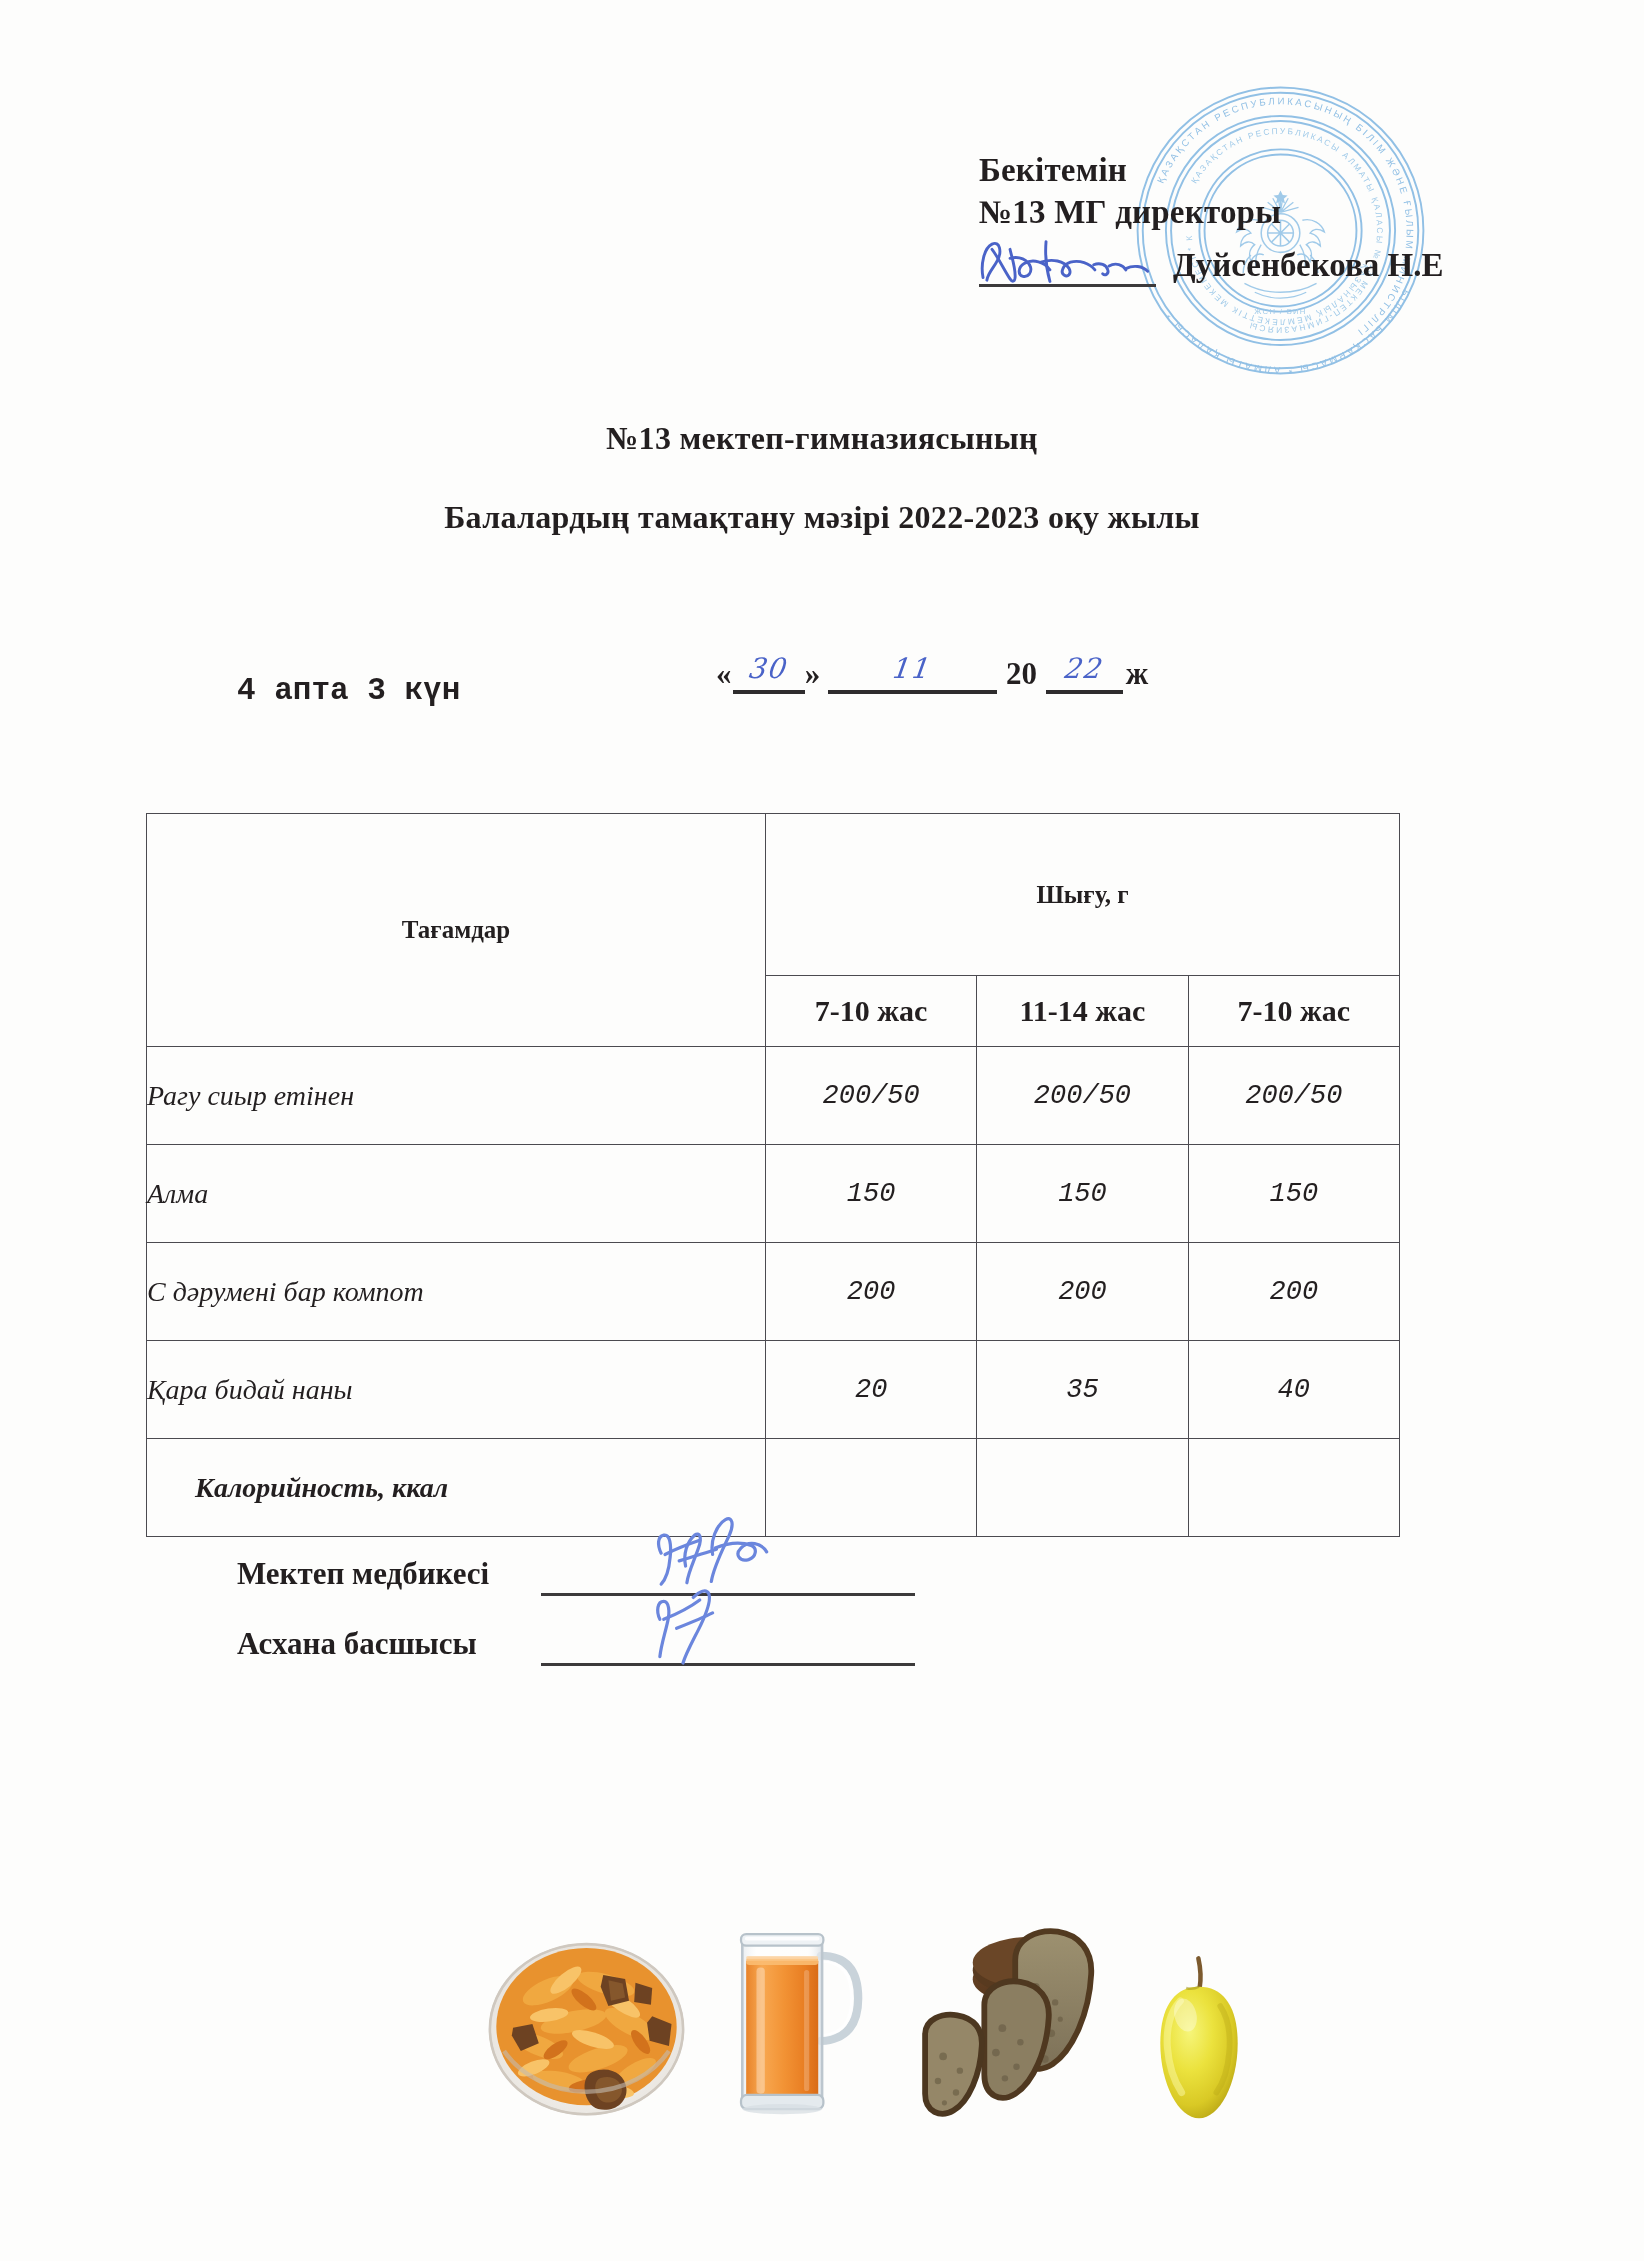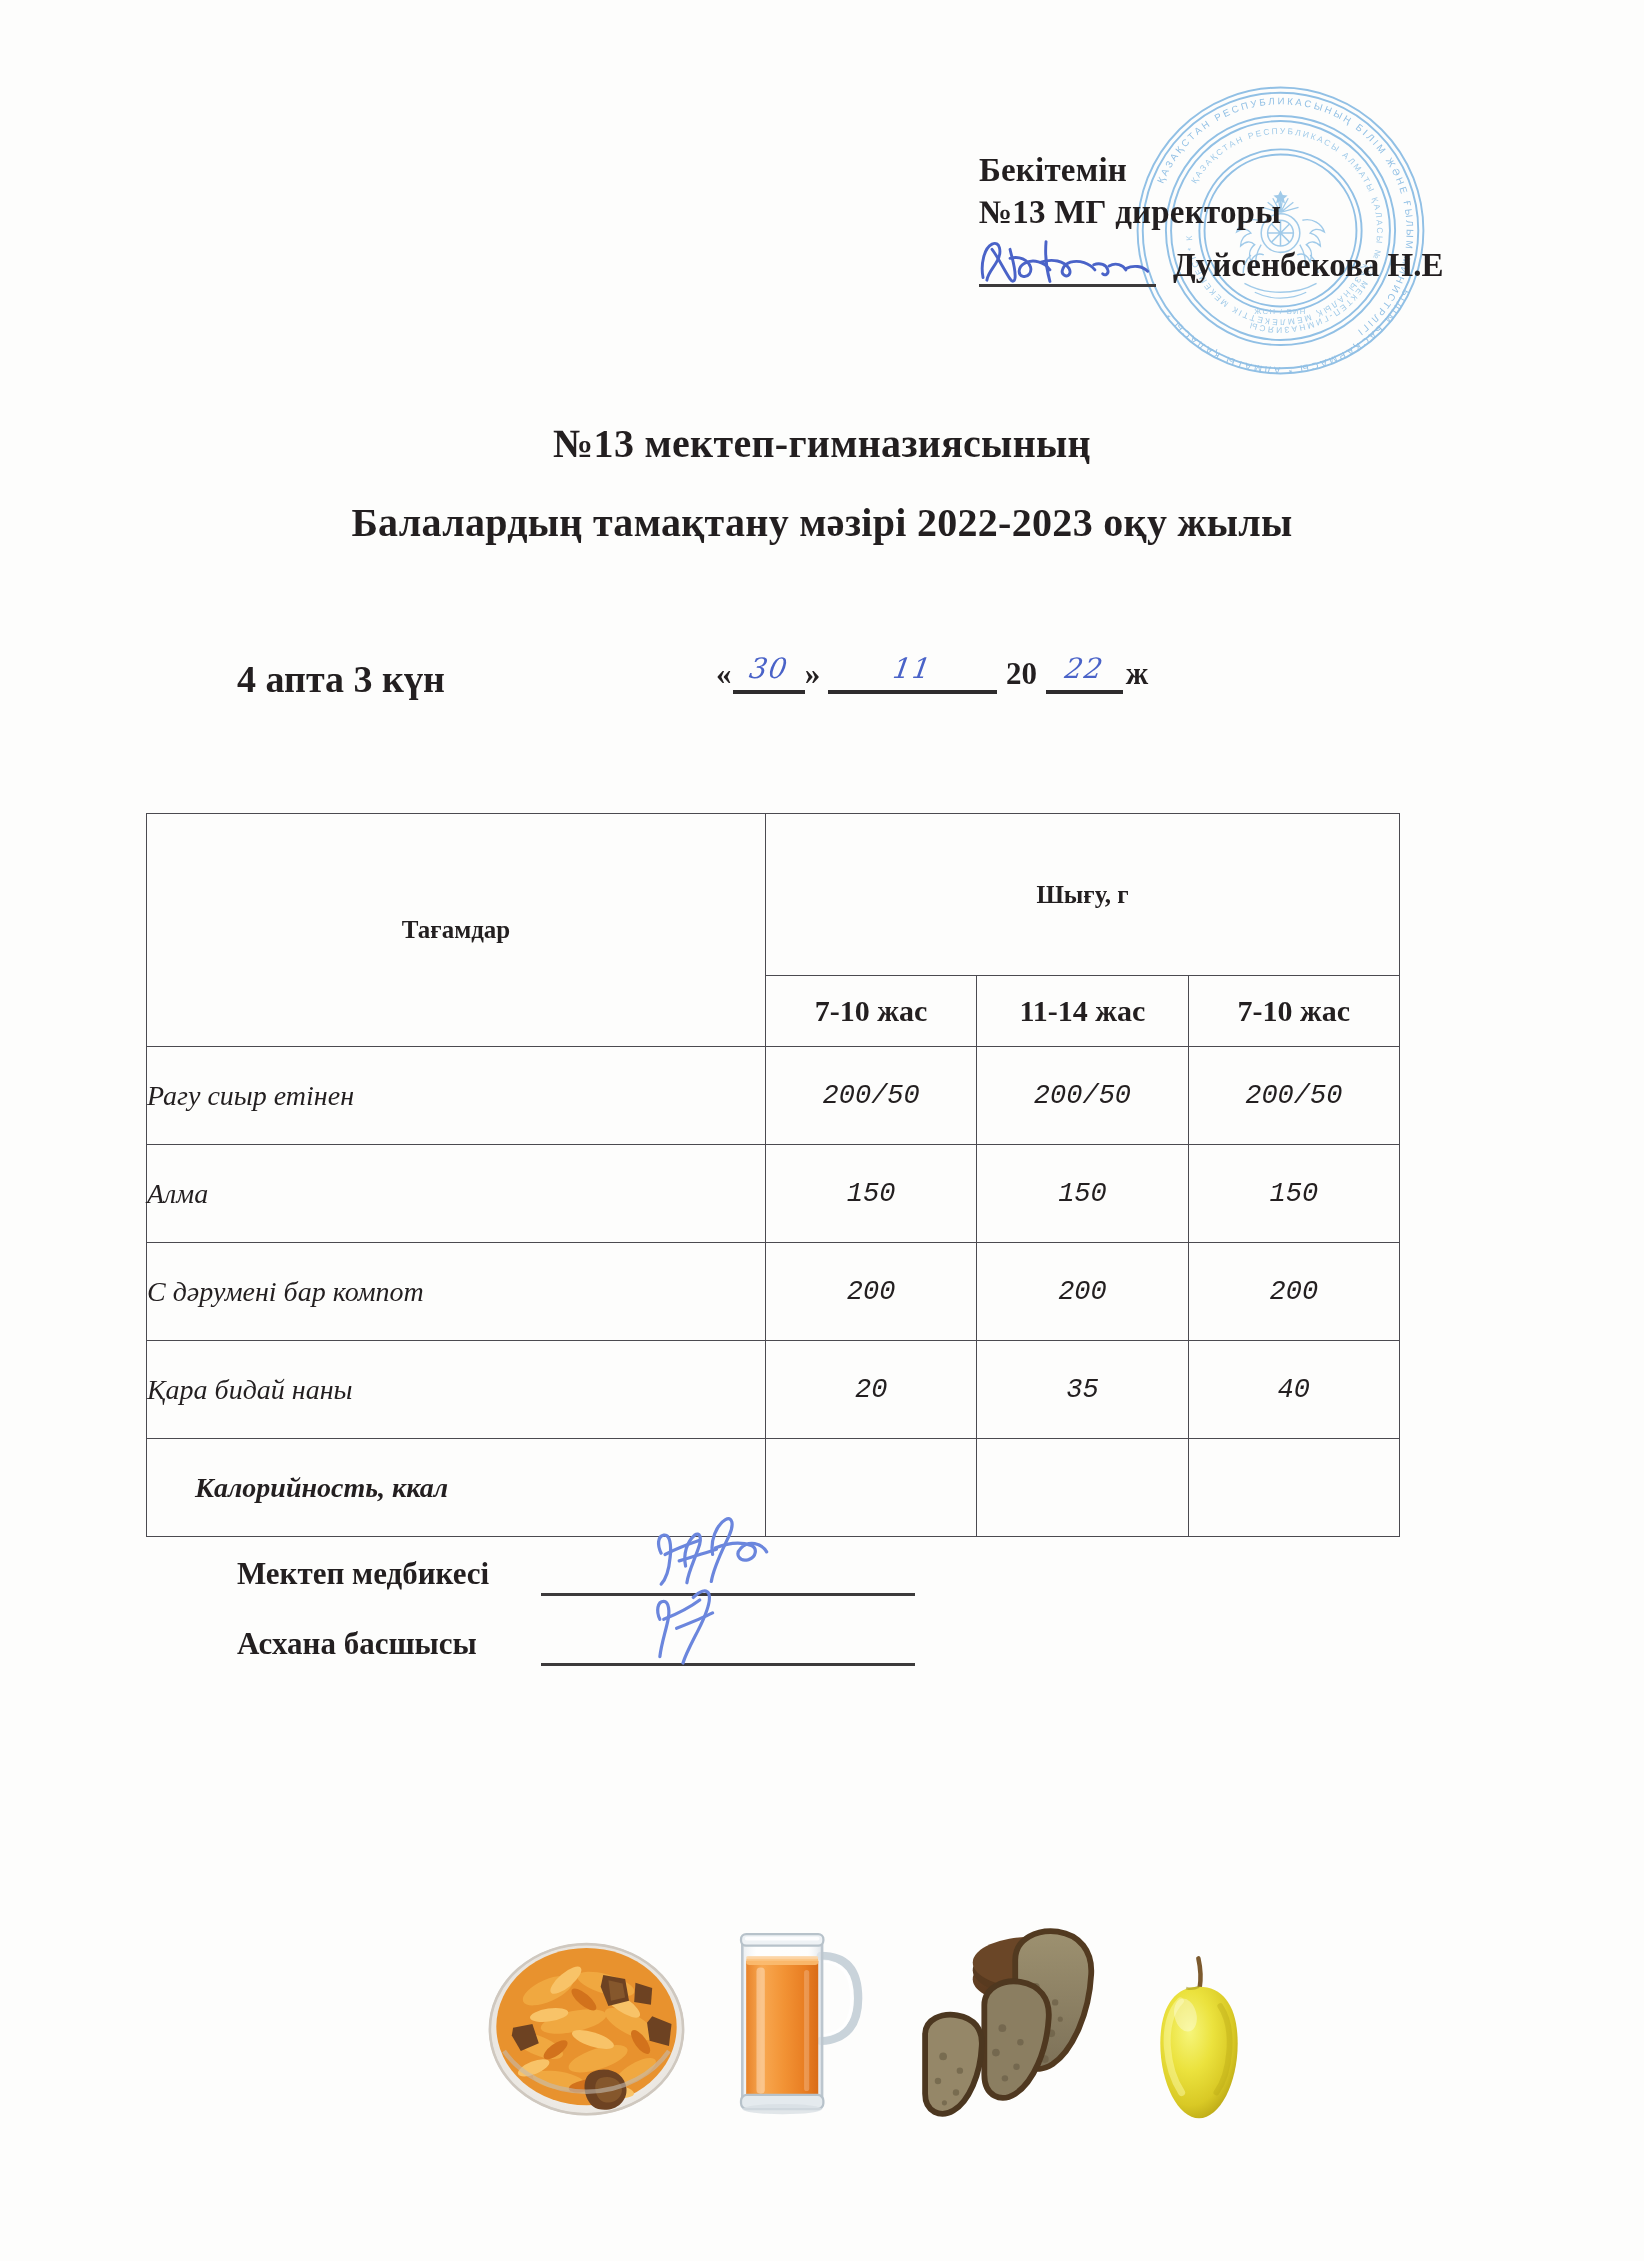"№13 мектеп-гимназиясының" .heading { font-size: 40px -> 32px }
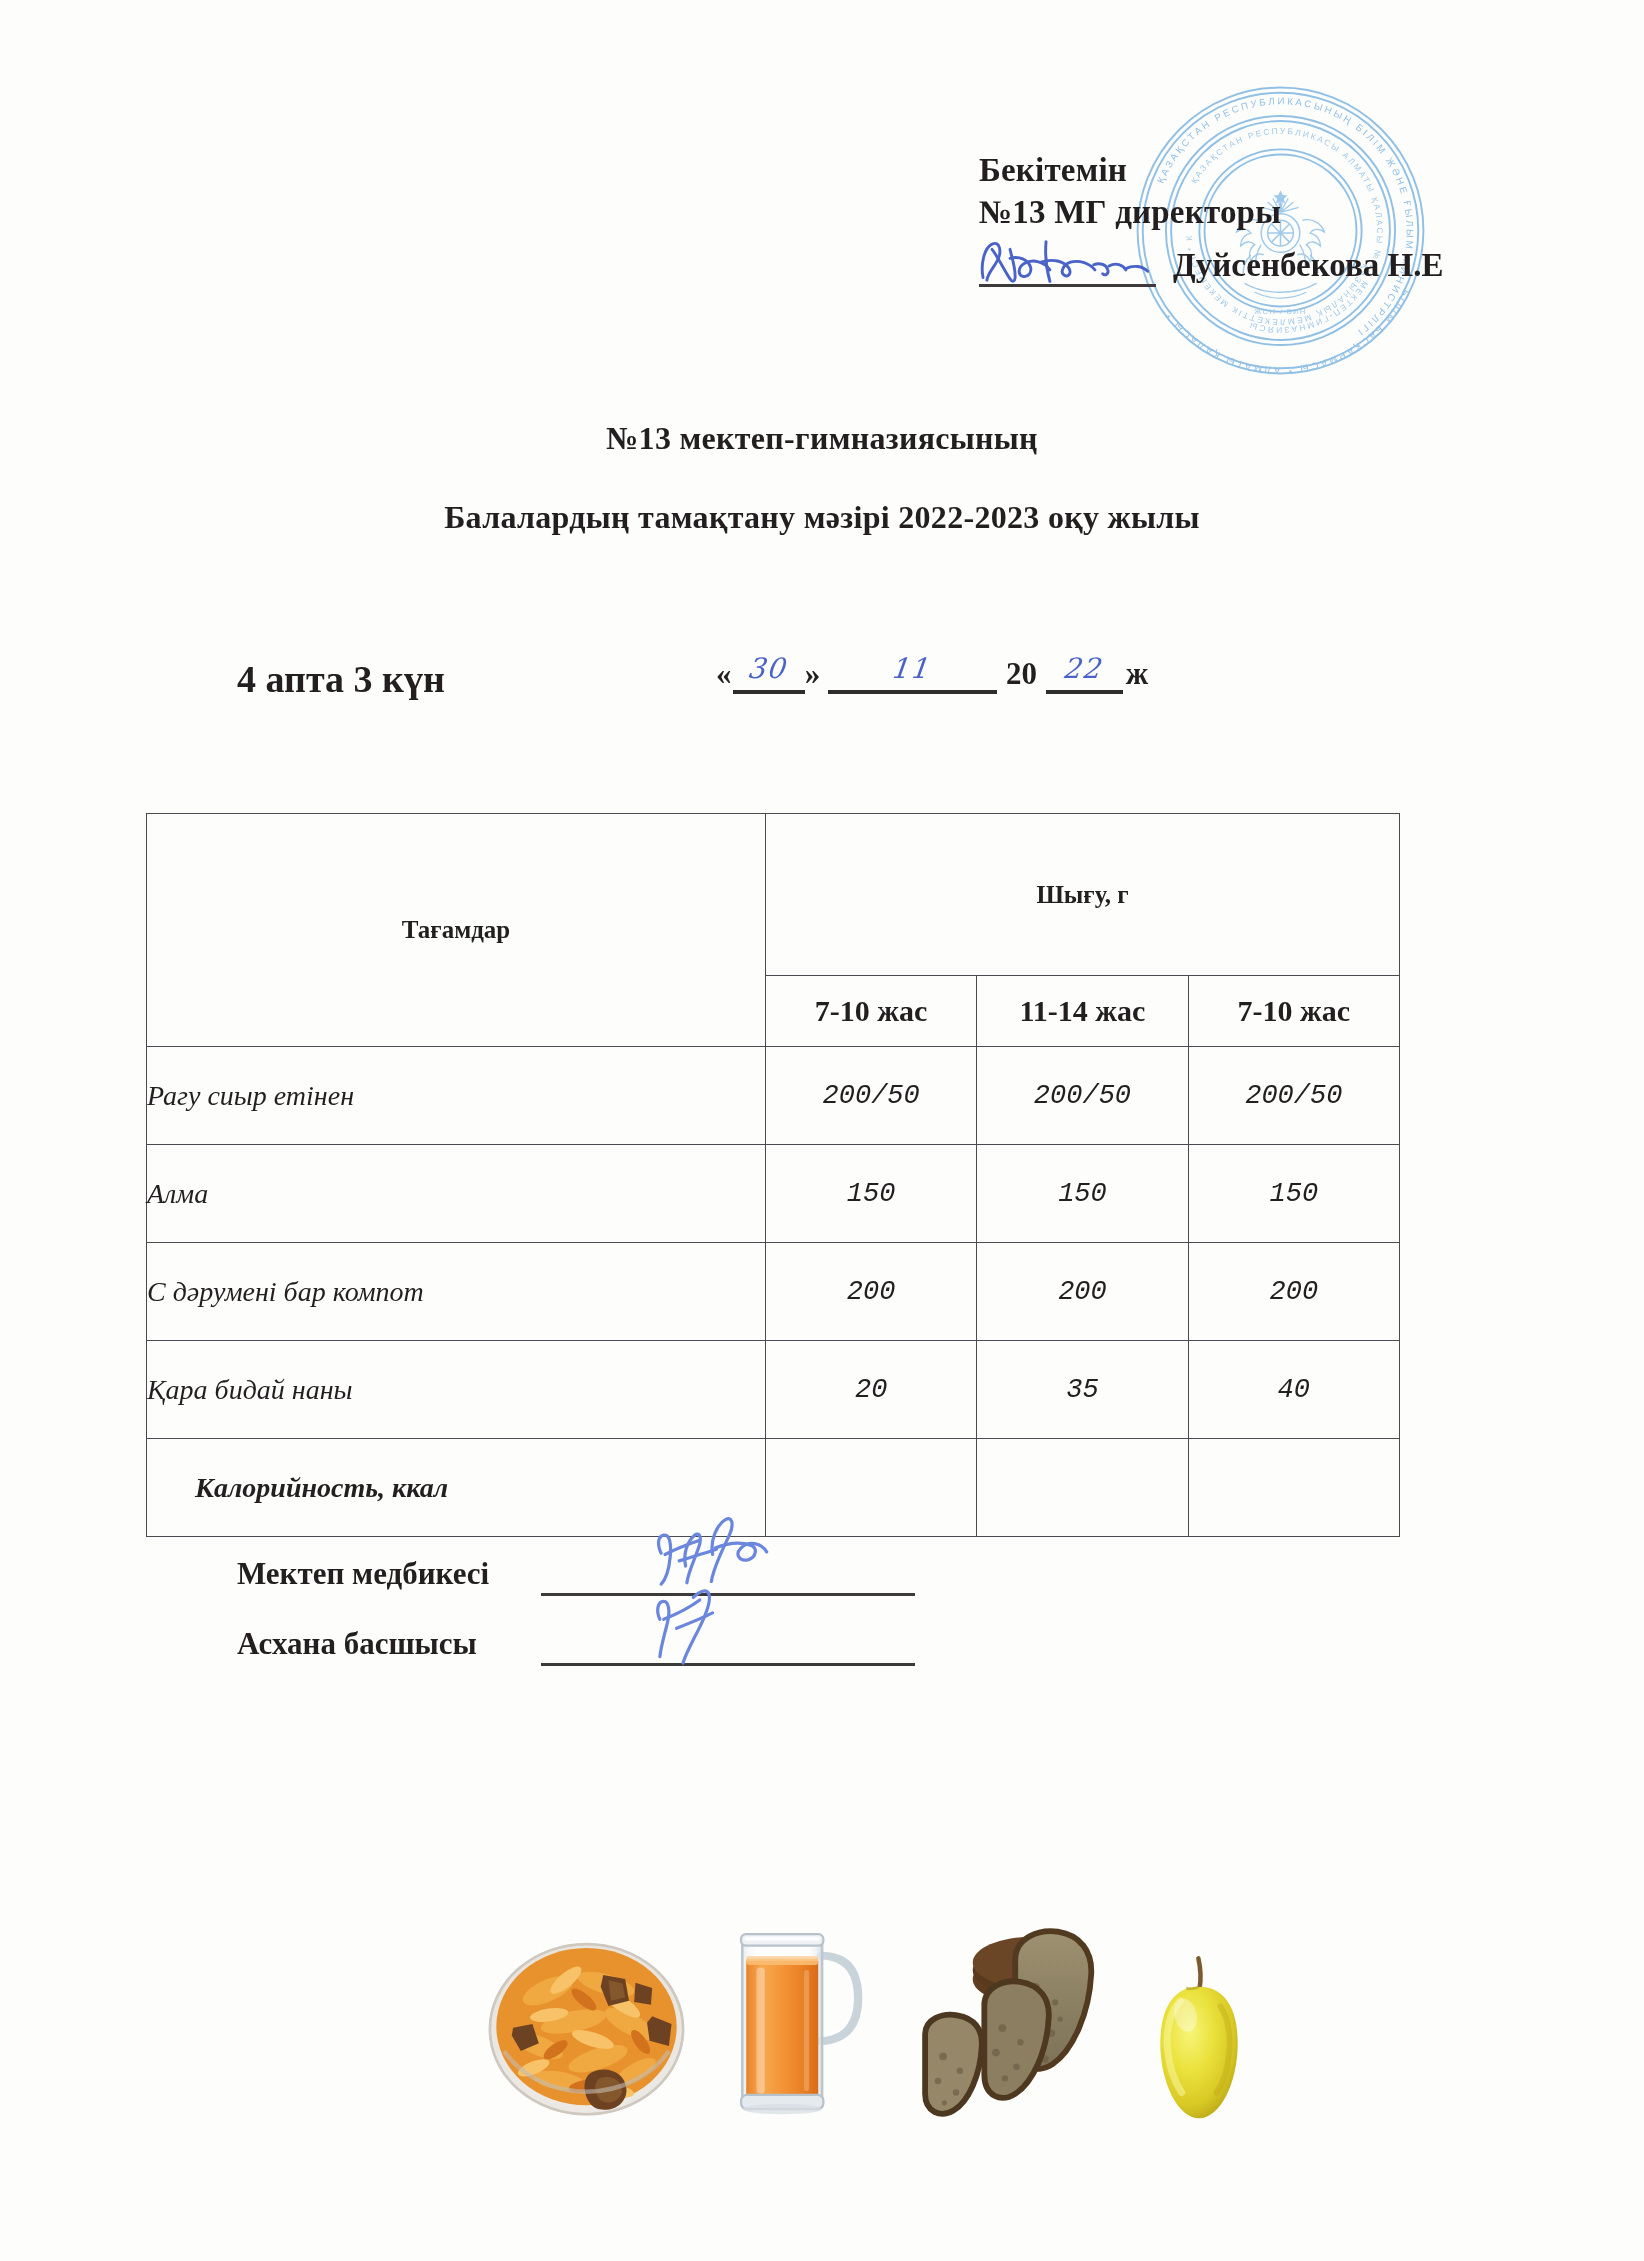"4 апта 3 күн" .week-day { font-family: none -> Liberation Mono, monospace; font-size: 38px -> 31px; top: 0 -> 16px }
